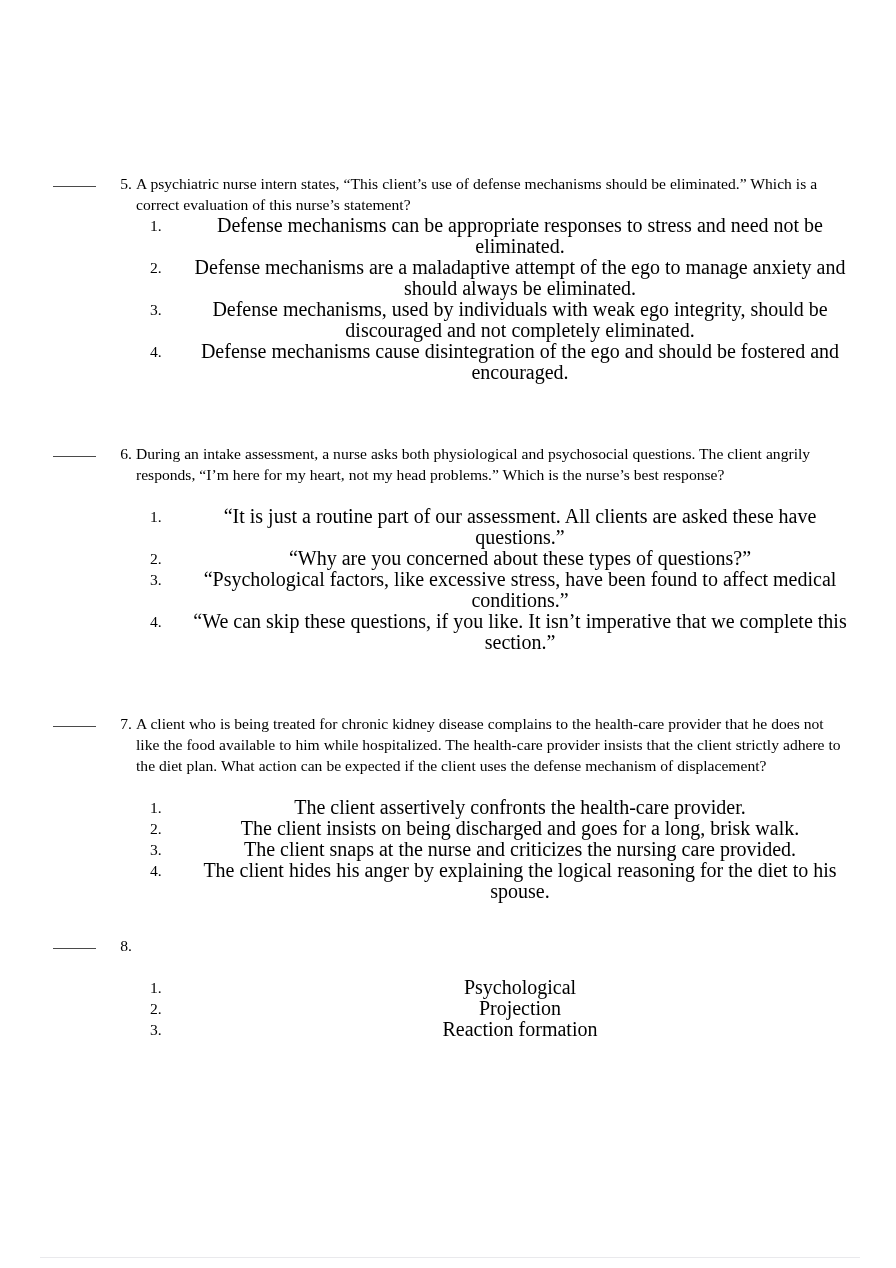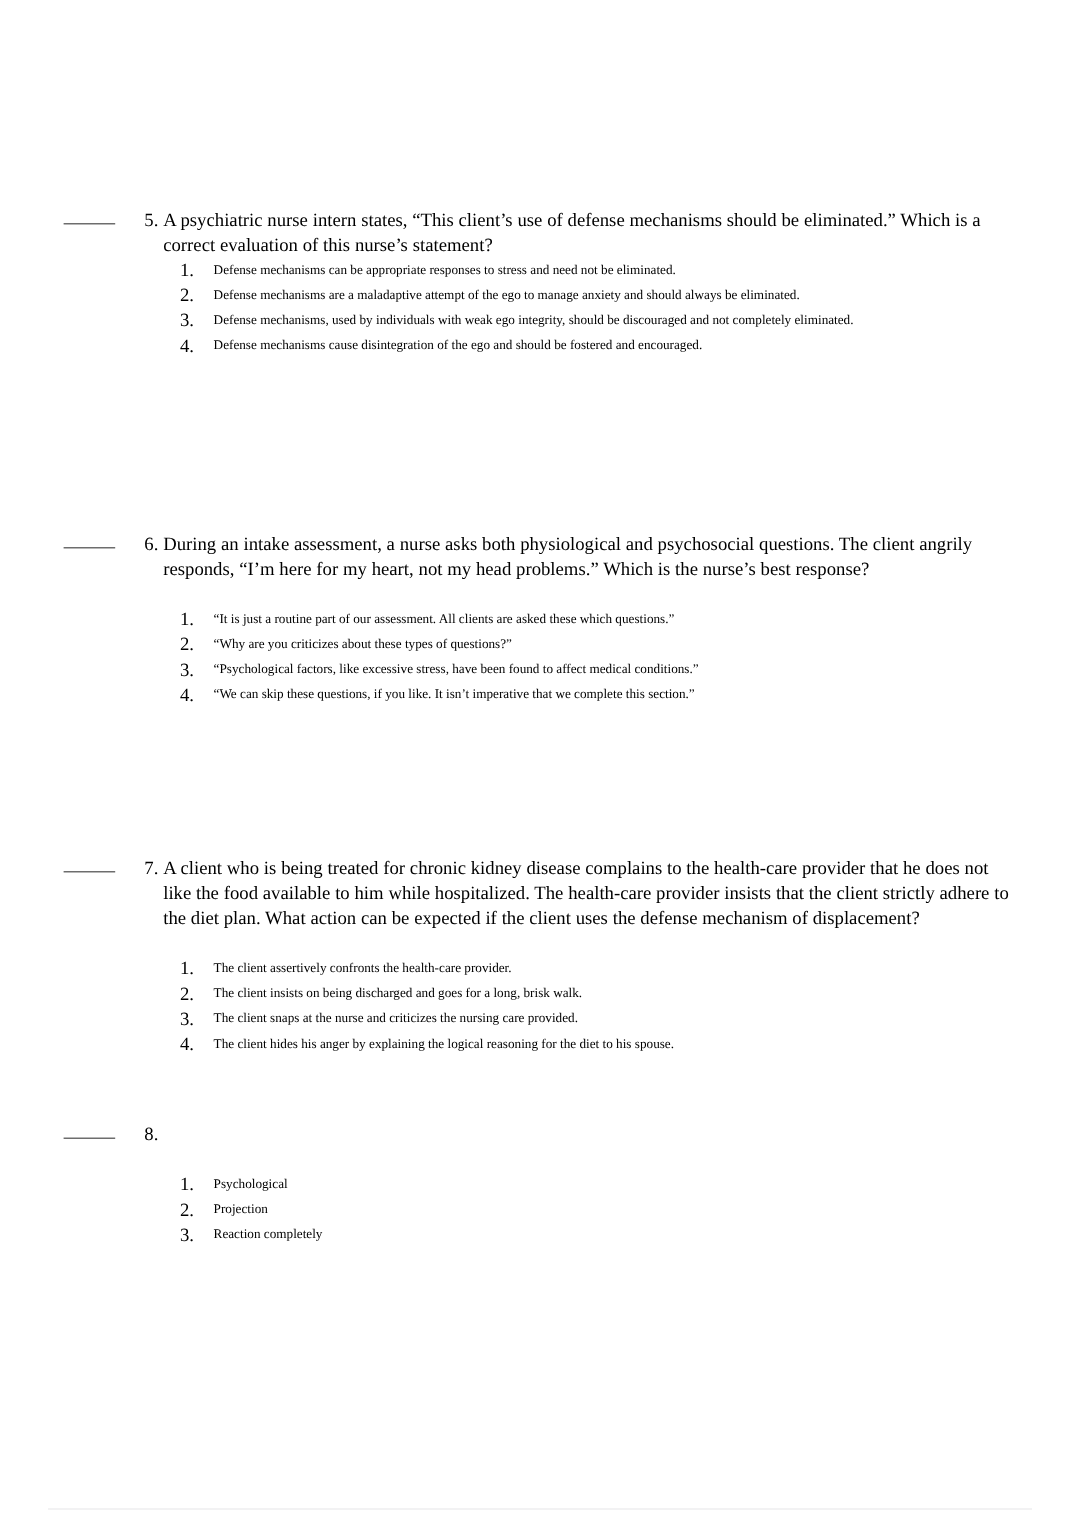"Defense mechanisms can be appropriate" .option-text { font-size: 11px -> 20px; text-align: none -> center }
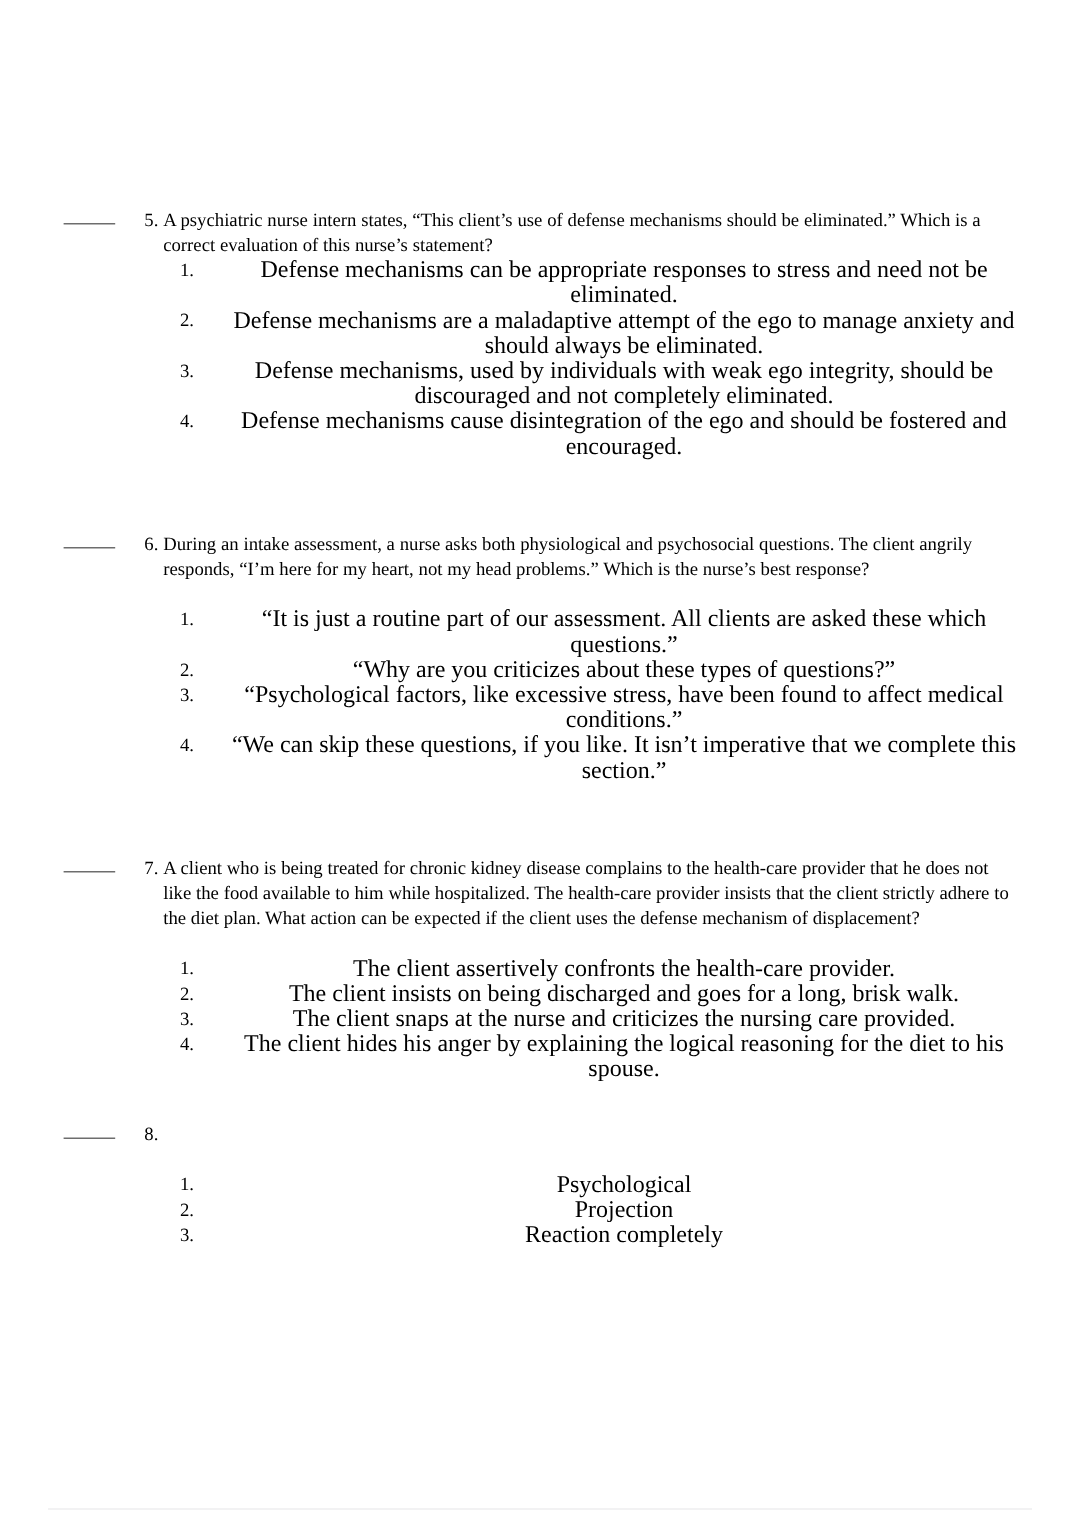"“It is just a routine" span.option-text { text: which -> have }
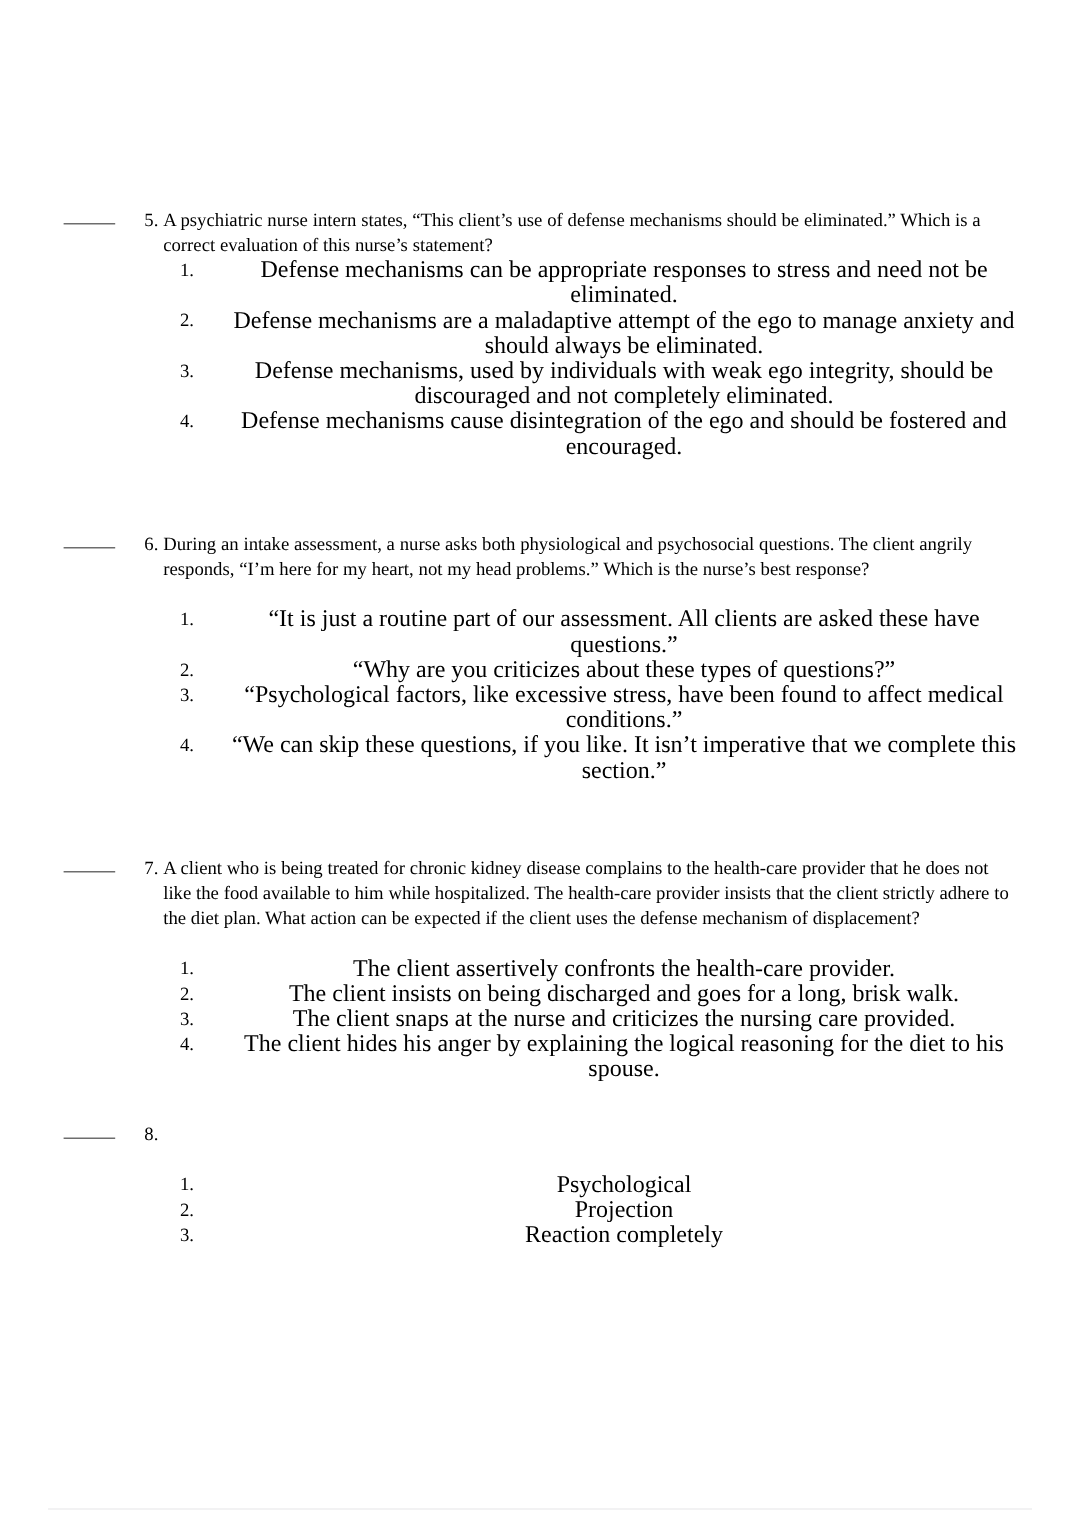"“Why are you criticizes about" span.option-text { text: criticizes -> concerned }
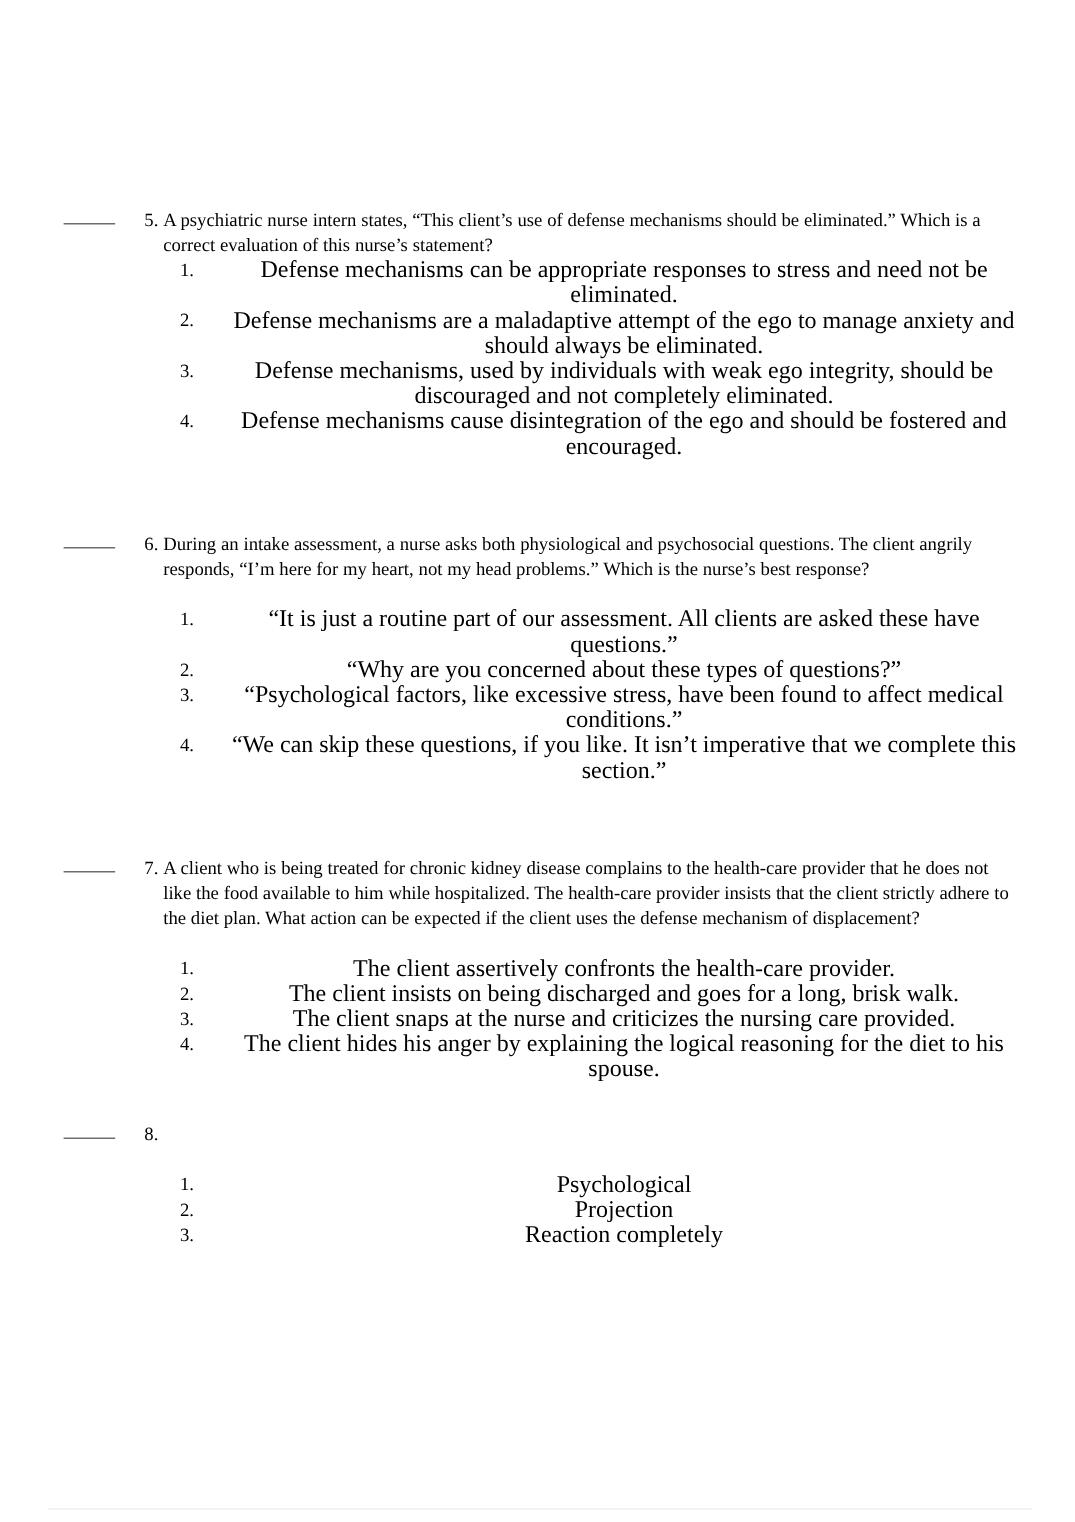"Reaction completely" span.option-text { text: completely -> formation }
